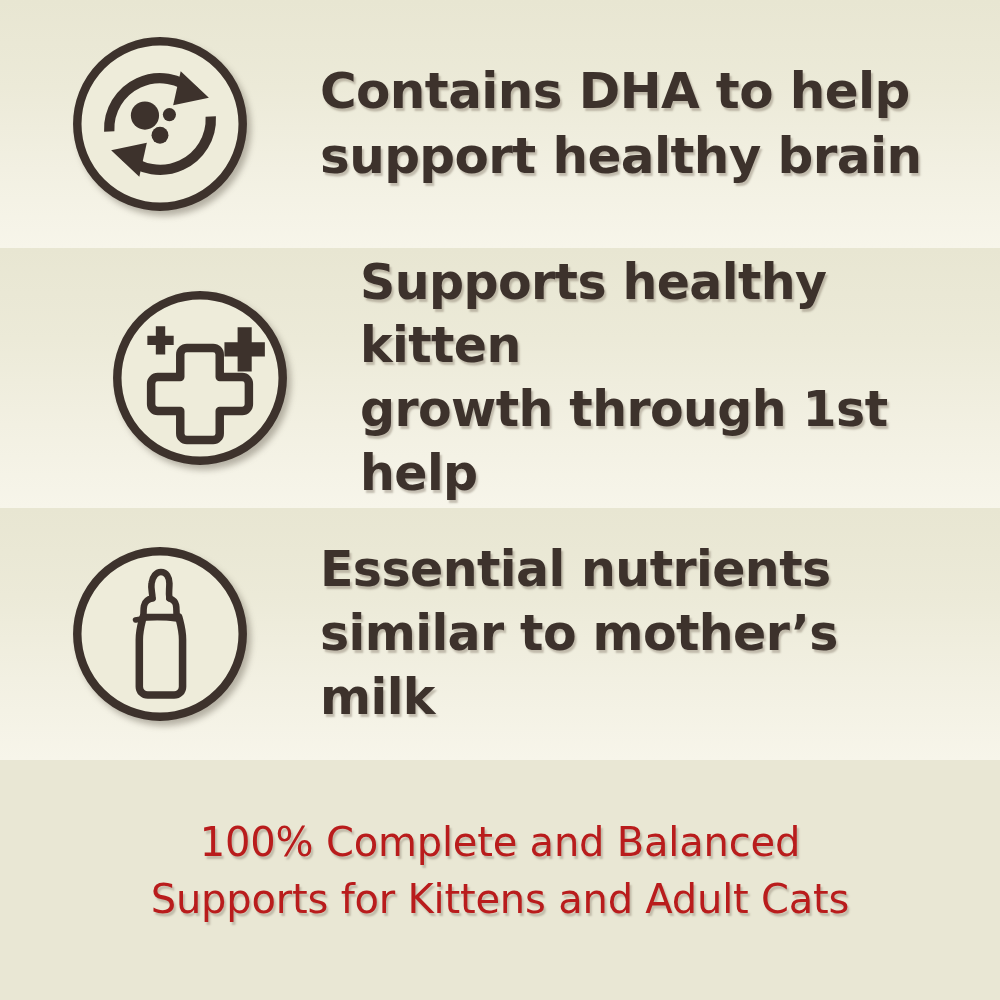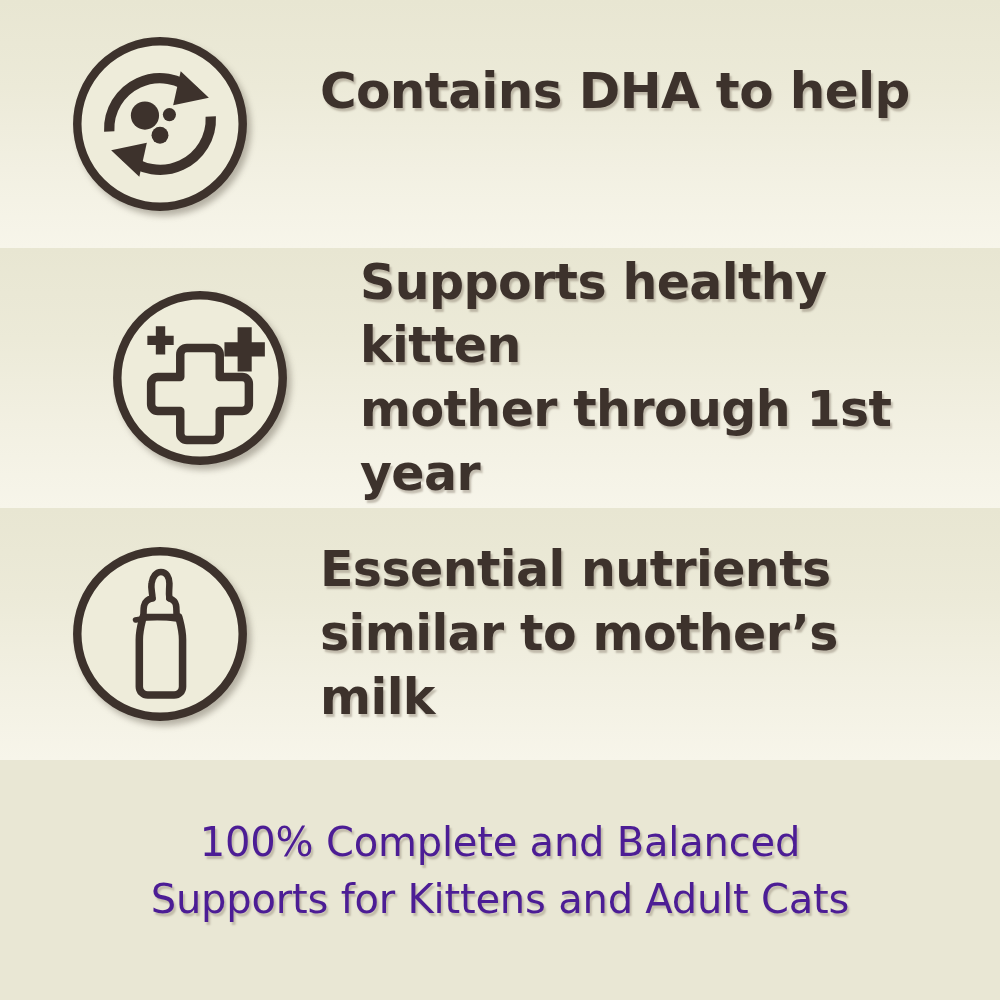"support healthy brain" span { html: none -> <span>support healthy brain</span> }
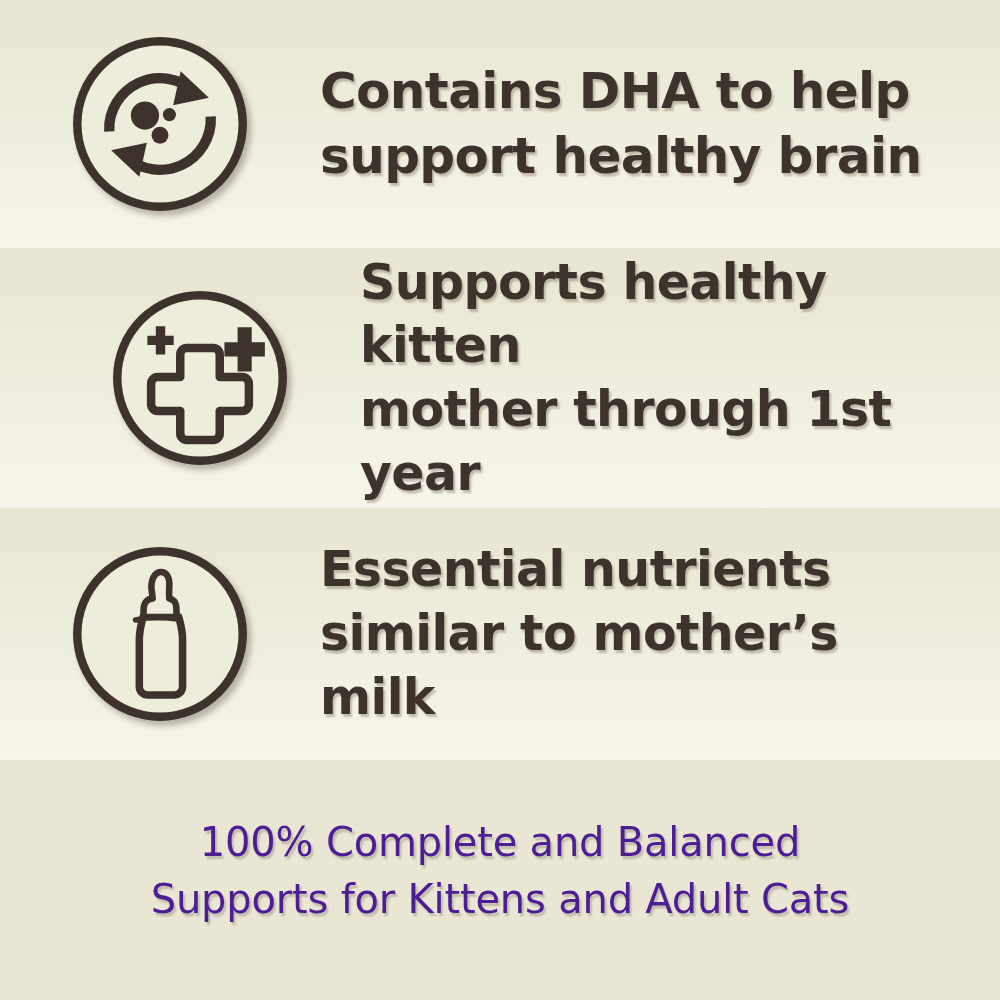"mother through 1st year" span { text: mother through 1st year -> growth through 1st help }
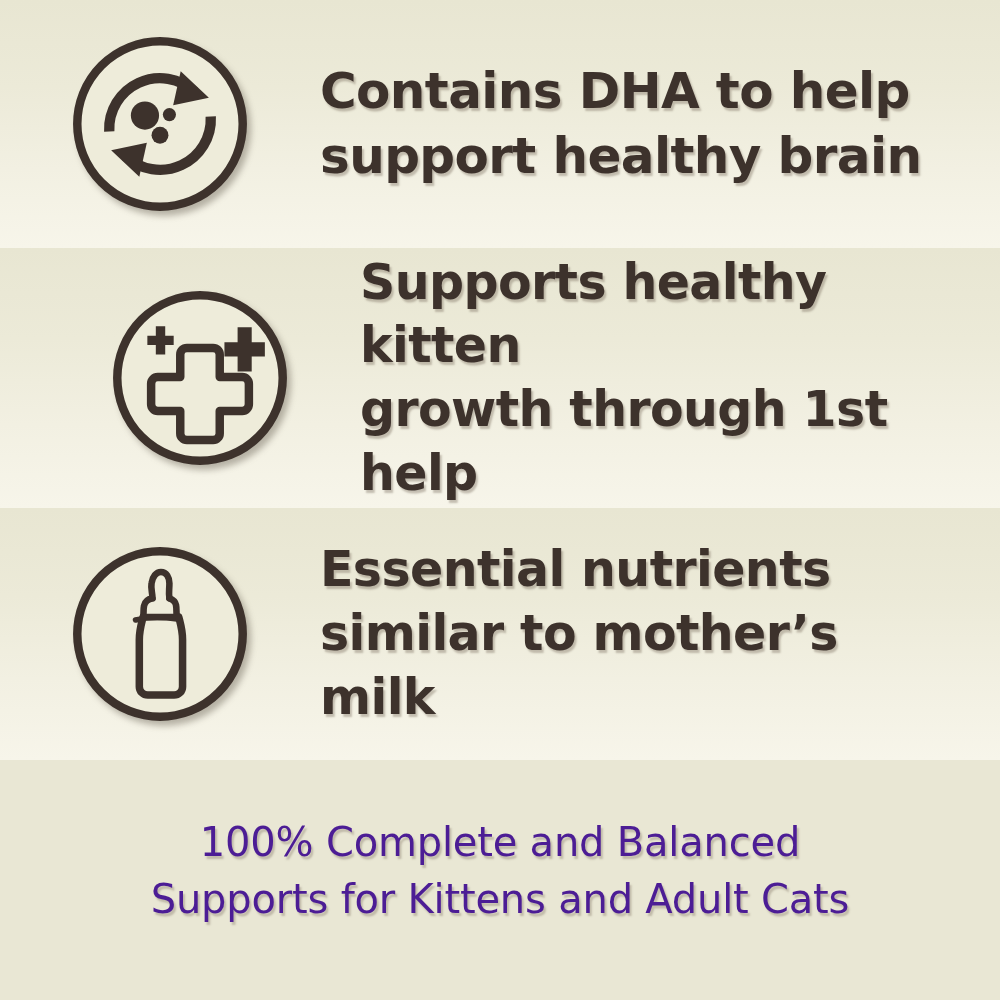"100% Complete and Balanced" .footer-text { color: #4c1d95 -> #b91c1c }
